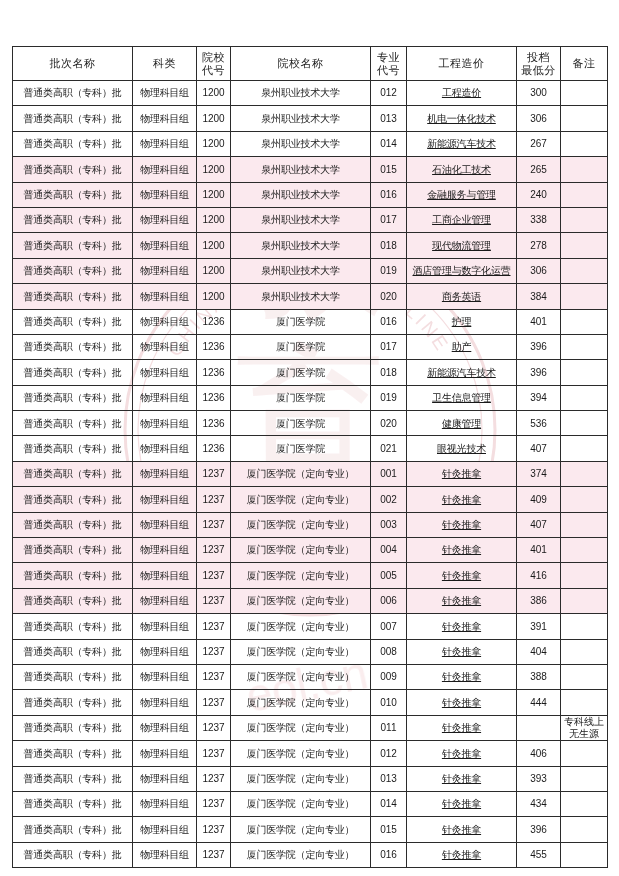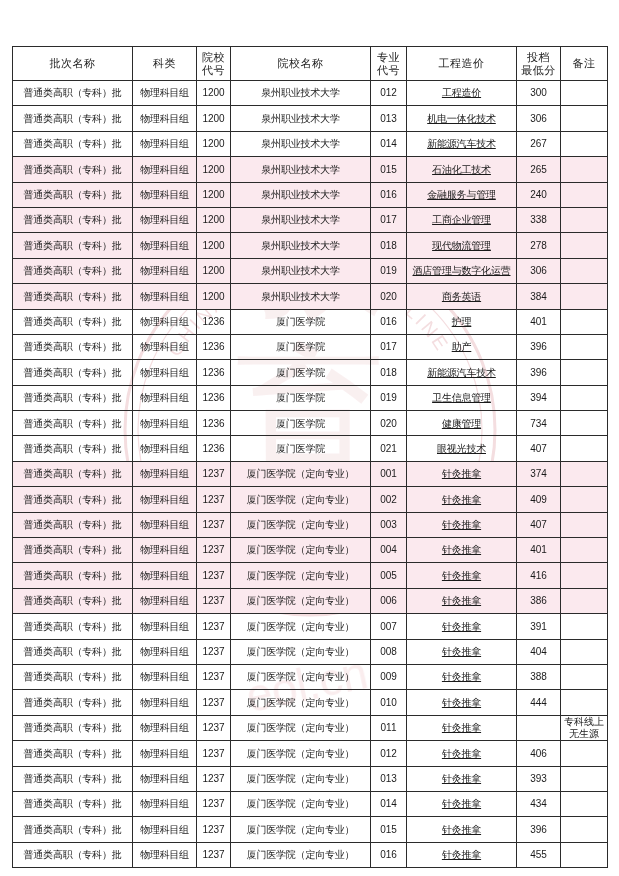"734" td.score { text: 734 -> 536 }
